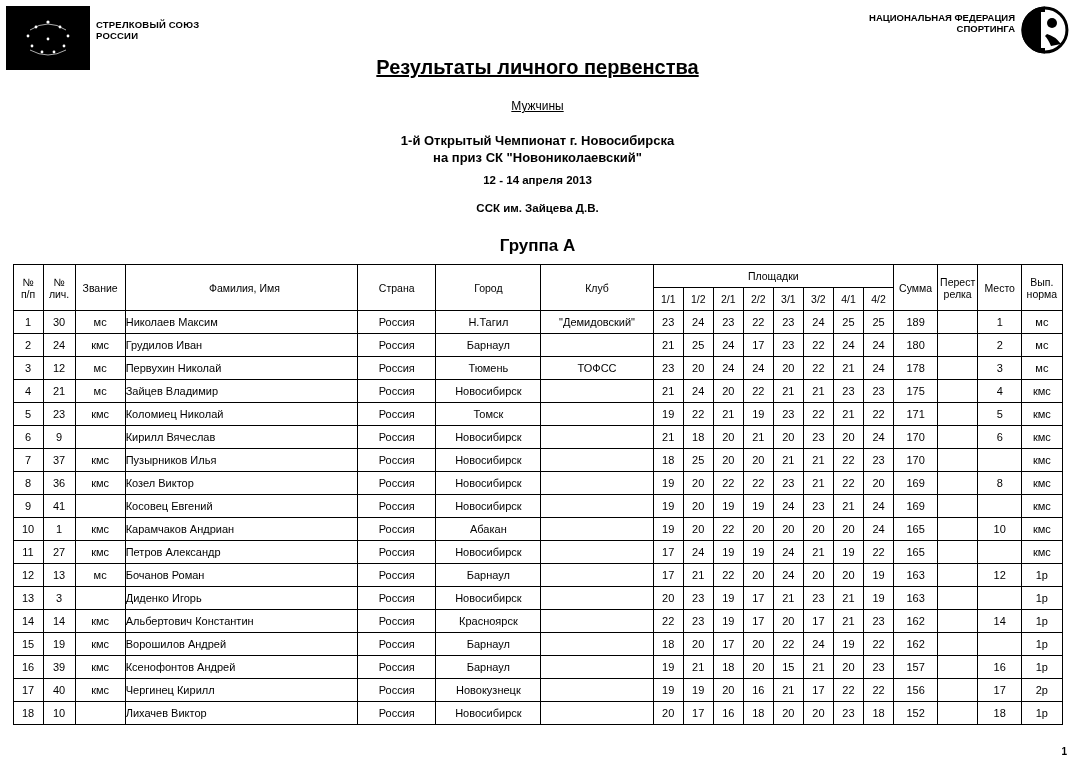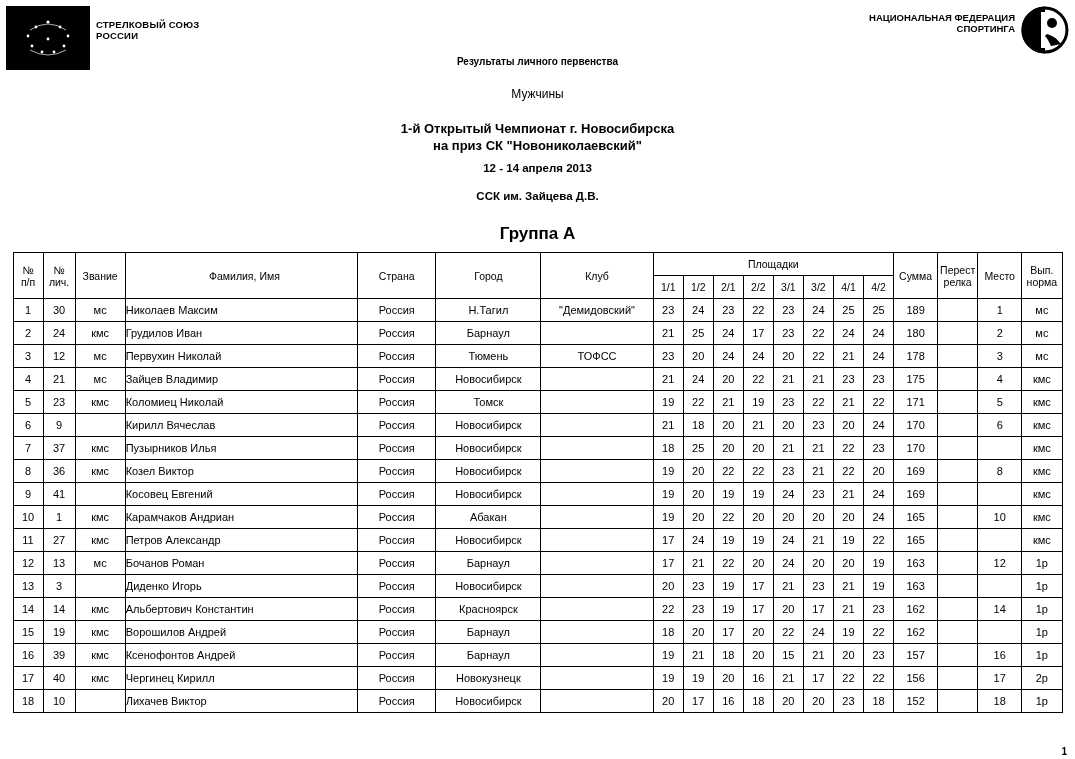"Результаты личного первенства" .t-main { font-size: 10px -> 20px; text-decoration: none -> underline }
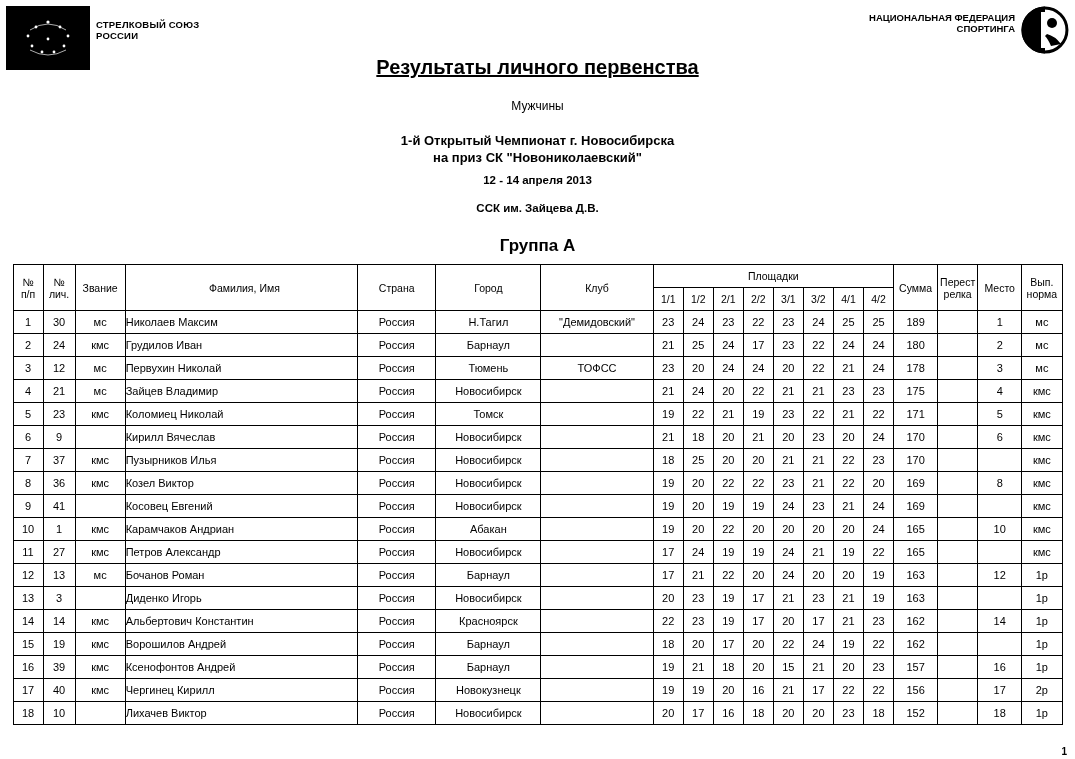"Мужчины" .t-gender { text-decoration: none -> underline }
